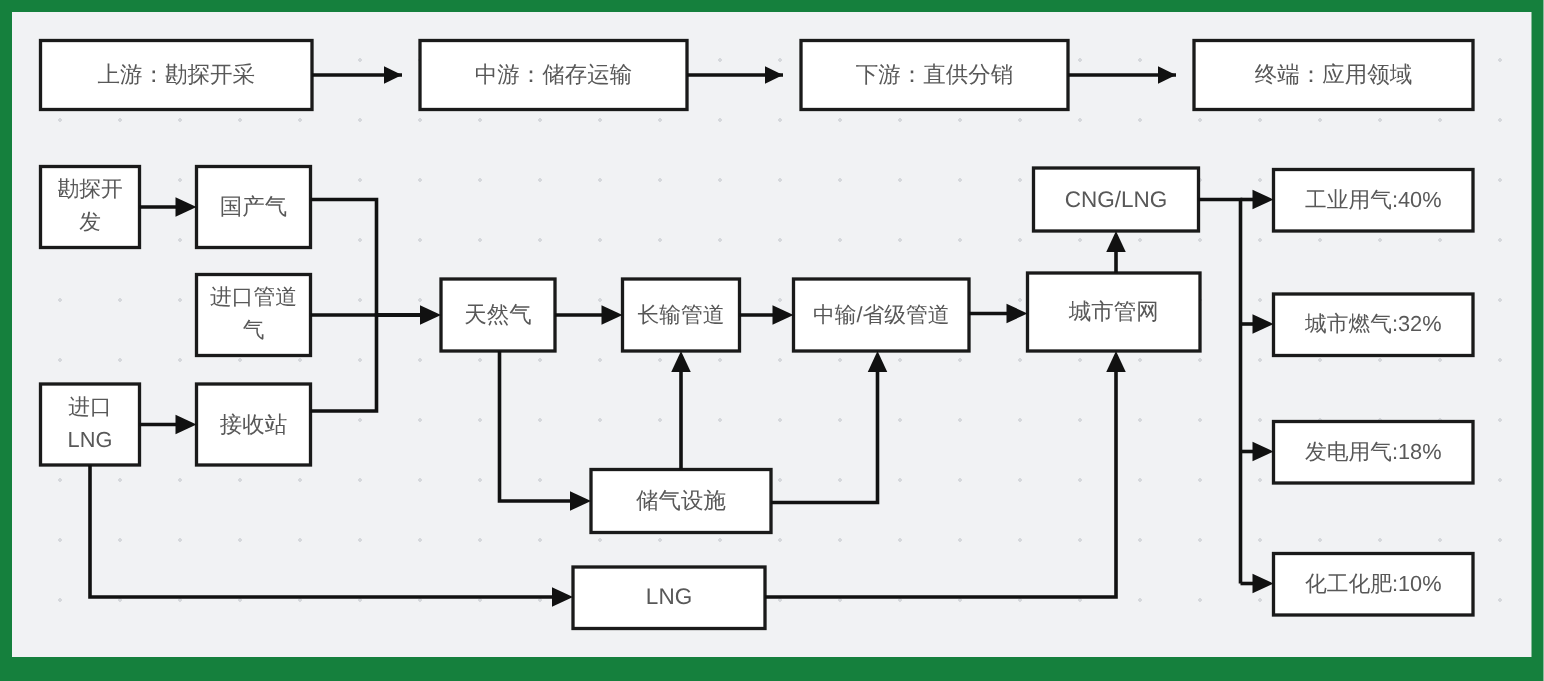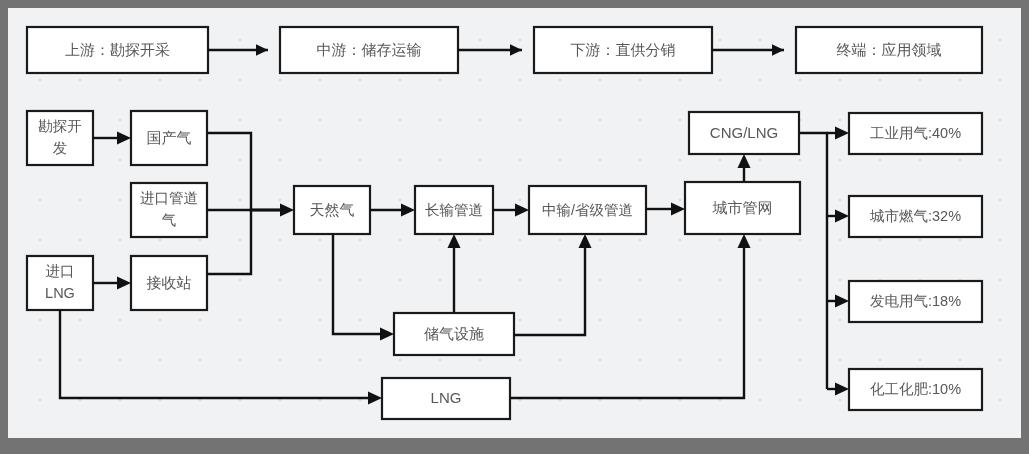"上游：勘探开采" #stage { background: #737373 -> #15803d }
